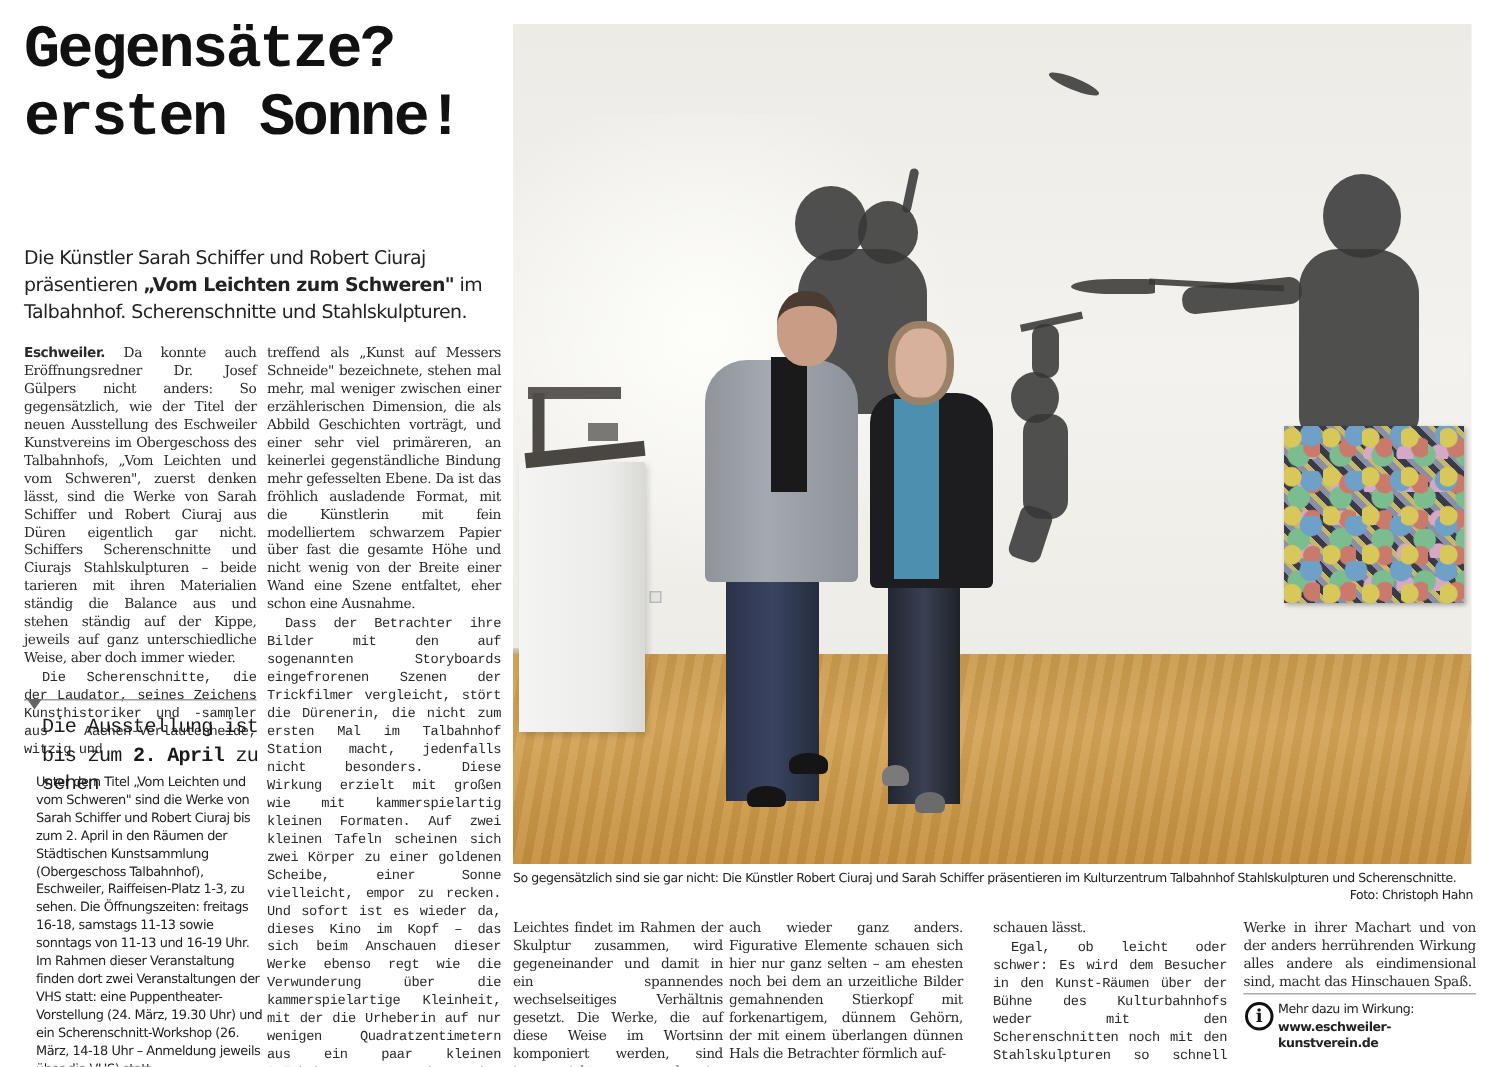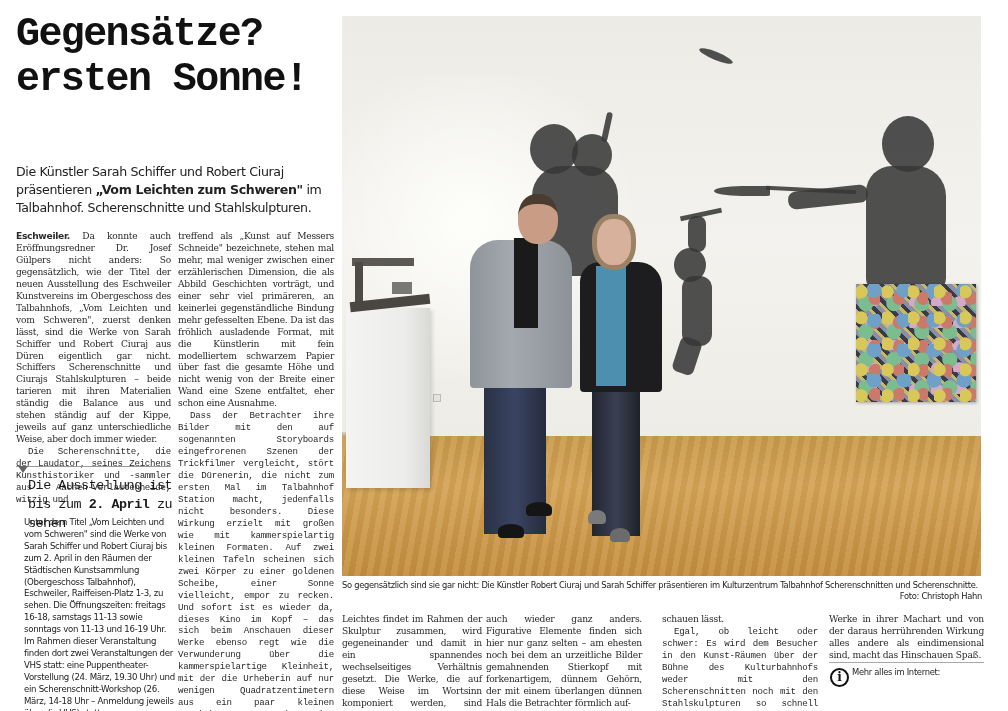"So gegensätzlich sind sie gar" span { text: Scherenschnitten -> Stahlskulpturen }
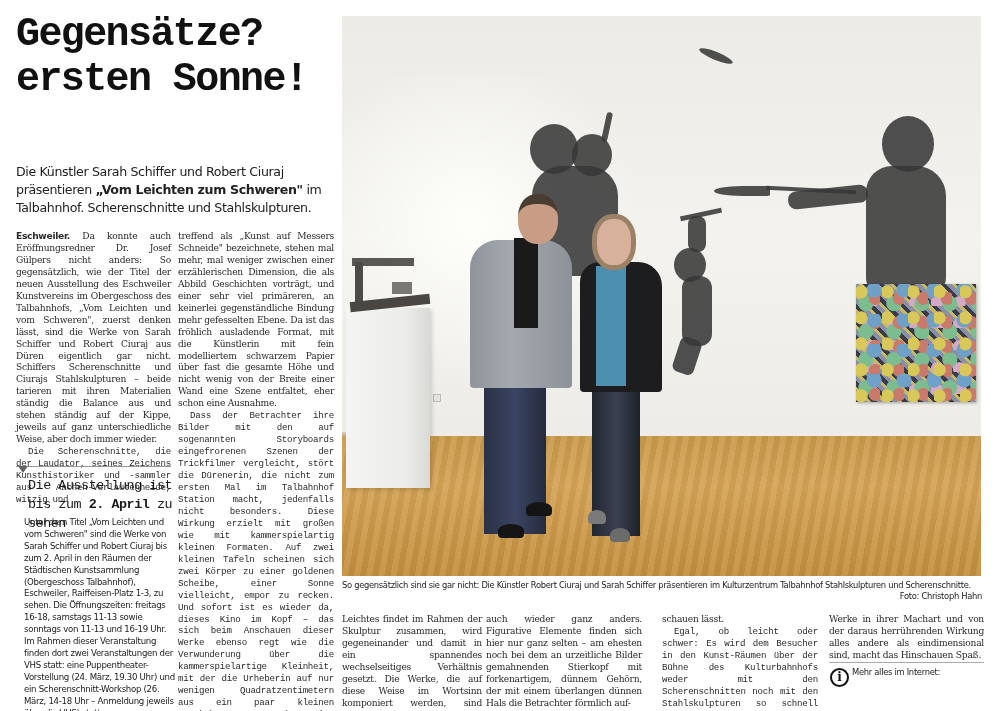"auch wieder ganz anders. Figurative" p { text: finden -> schauen }
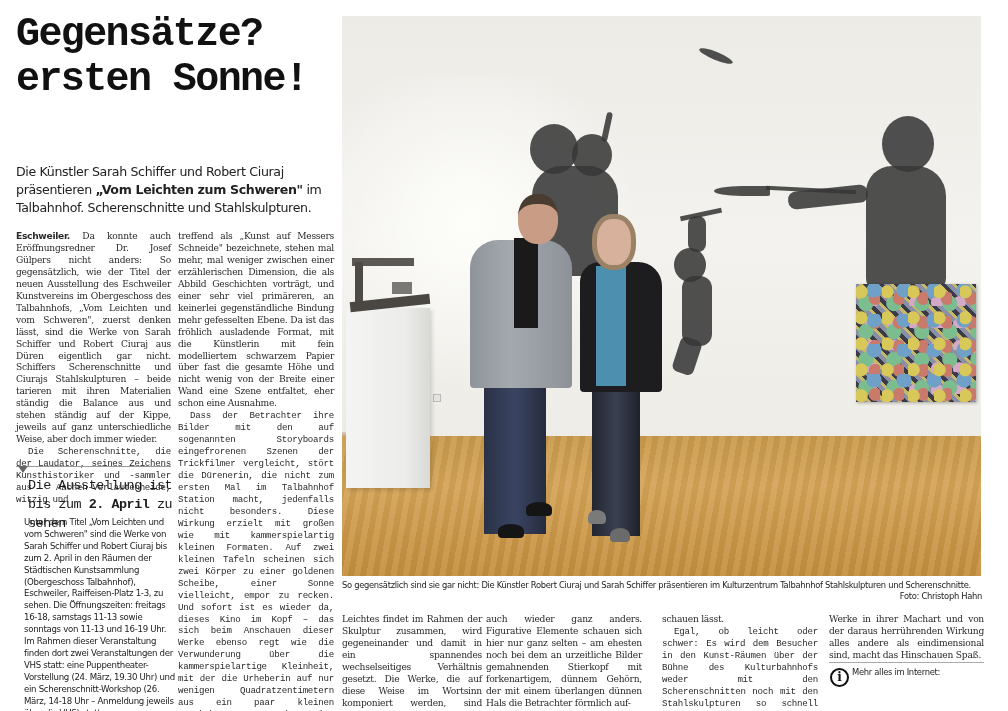"Werke in ihrer Machart und" p { text: daraus -> anders }
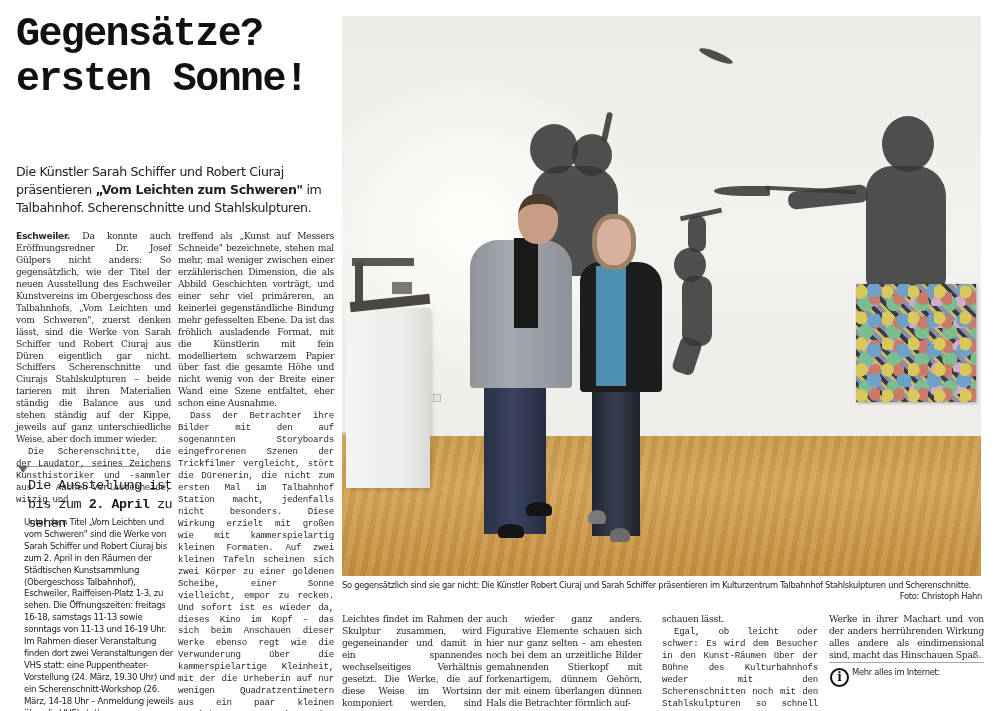"Mehr alles im Internet:" div { text: alles im Internet -> dazu im Wirkung }
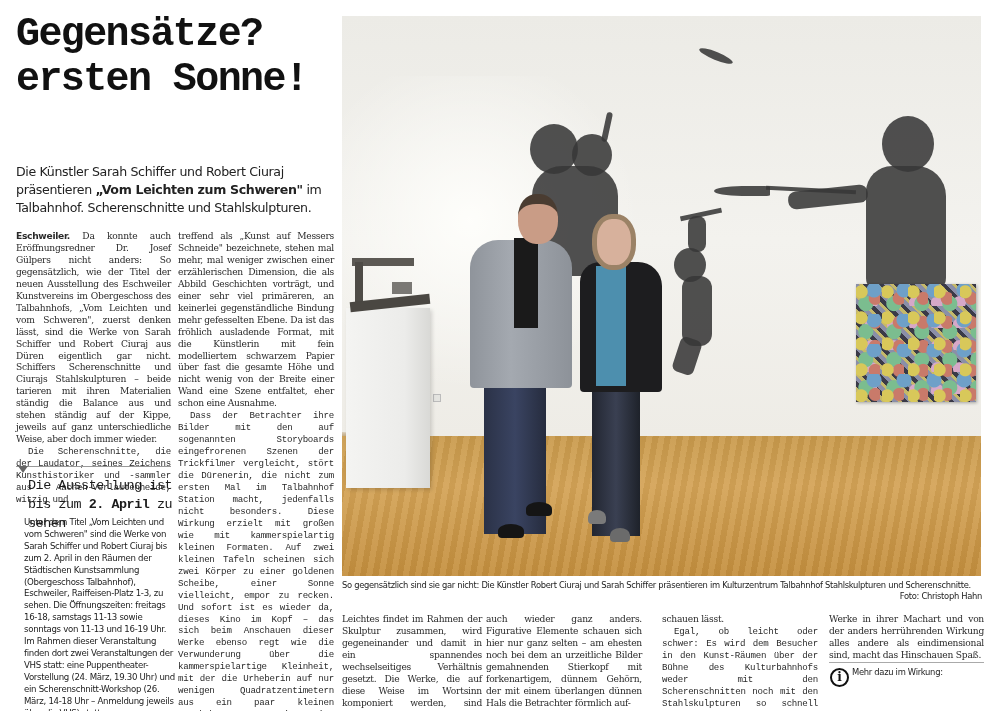"www.eschweiler-kunstverein.de" div.url { html: none -> <div>www.eschweiler-kunstverein.de</div> }
